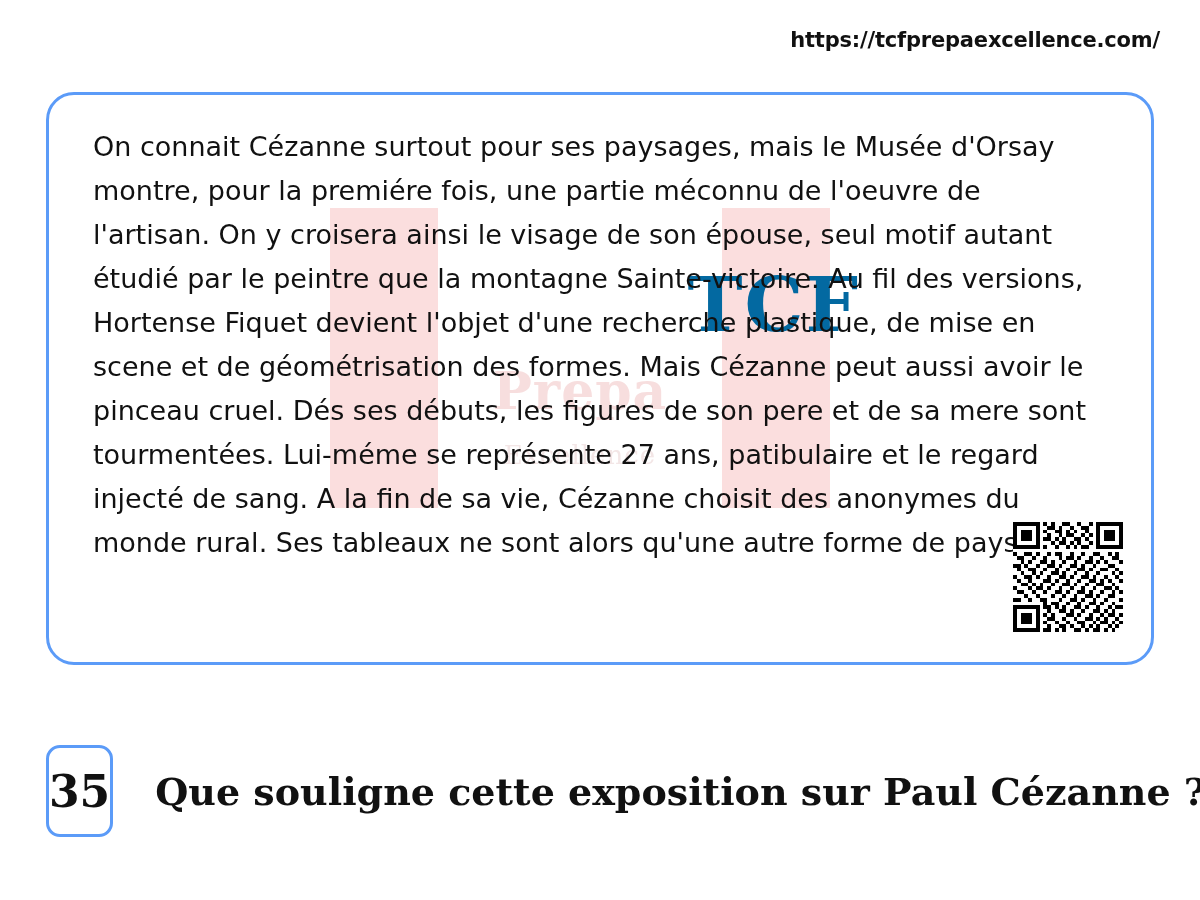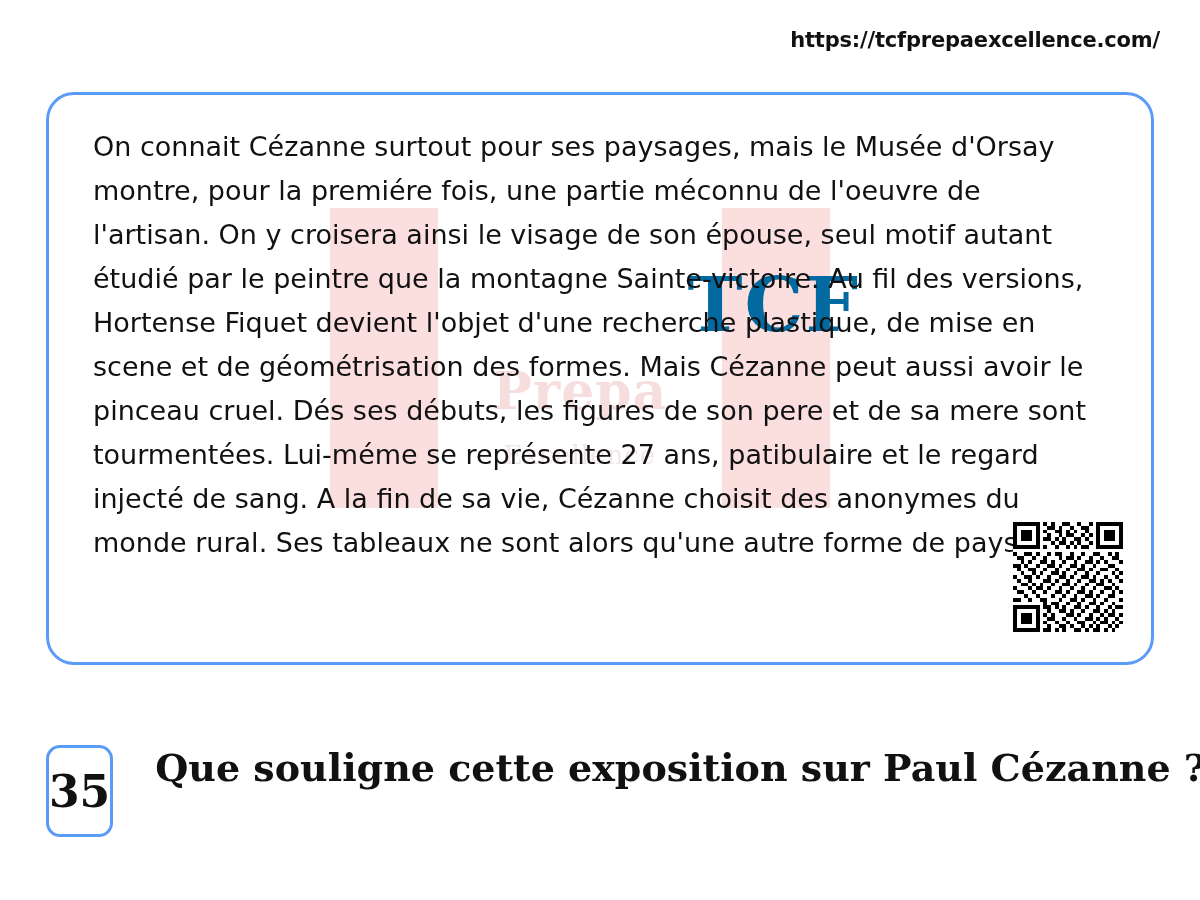"35" .question-row { align-items: flex-start -> center }
